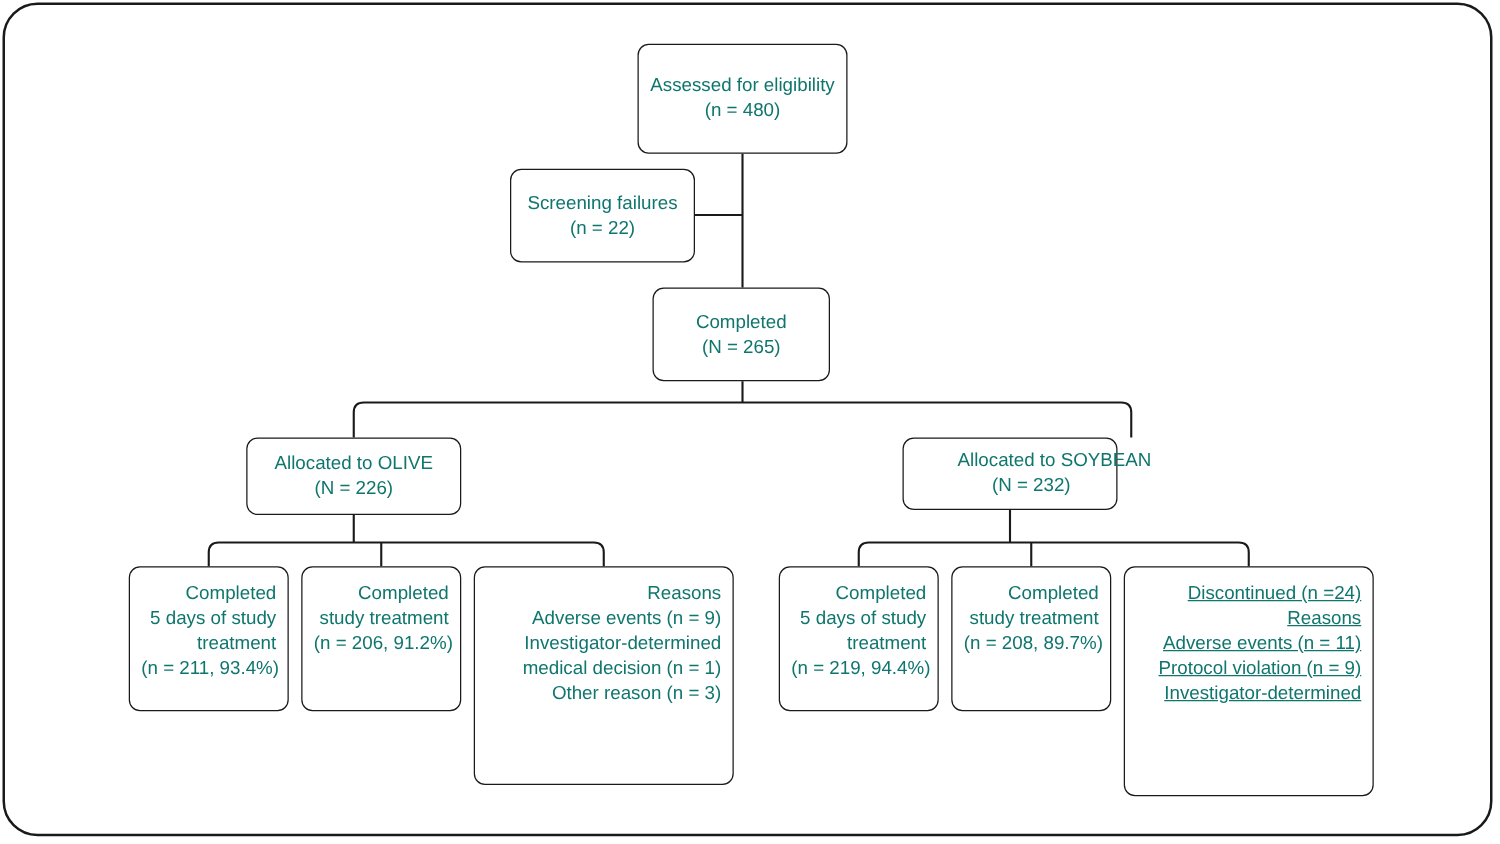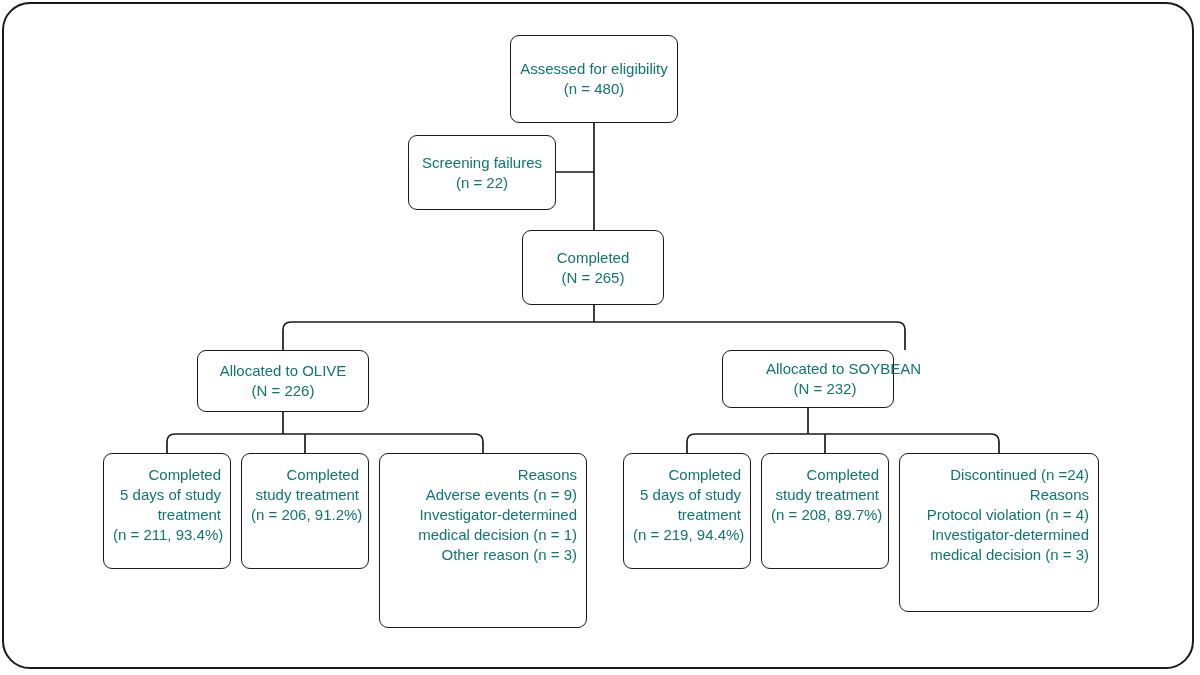"Discontinued (n =24)" #node-soy-disc { height: 159px -> 184px; text-decoration: none -> underline }
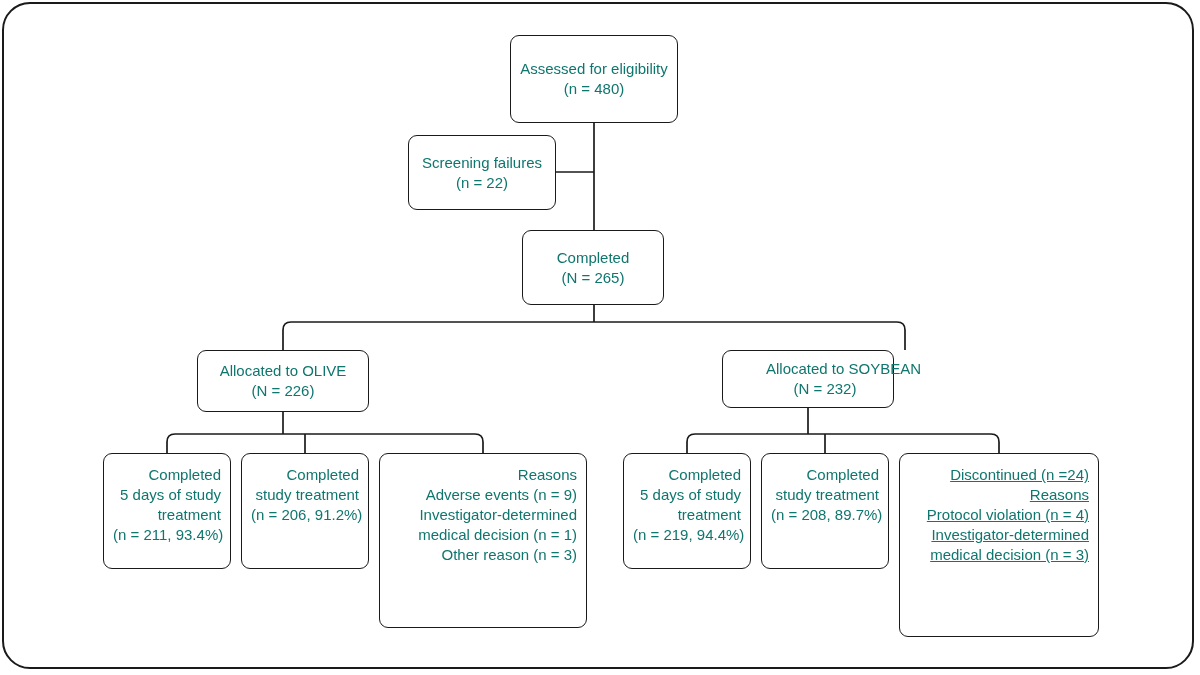"Adverse events (n = 11)" span.line-row { html: none -> <span>Adverse events (n = 11)</span> }
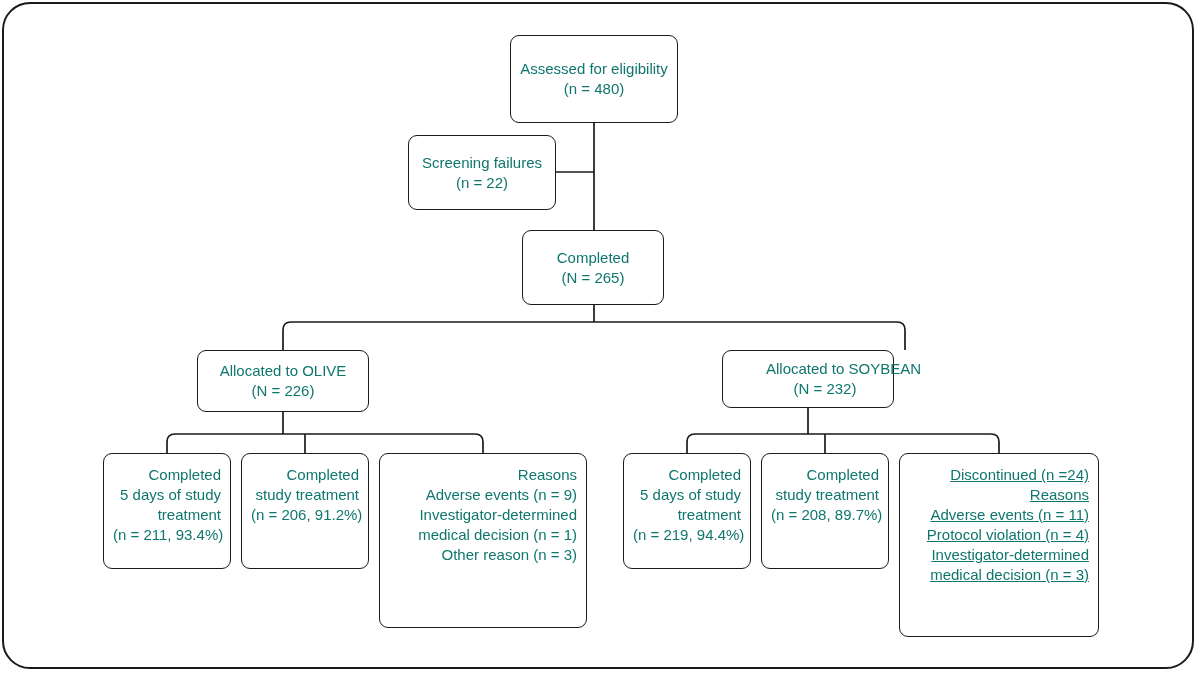"Protocol violation (n = 4)" span.line-row { text: 4 -> 9 }
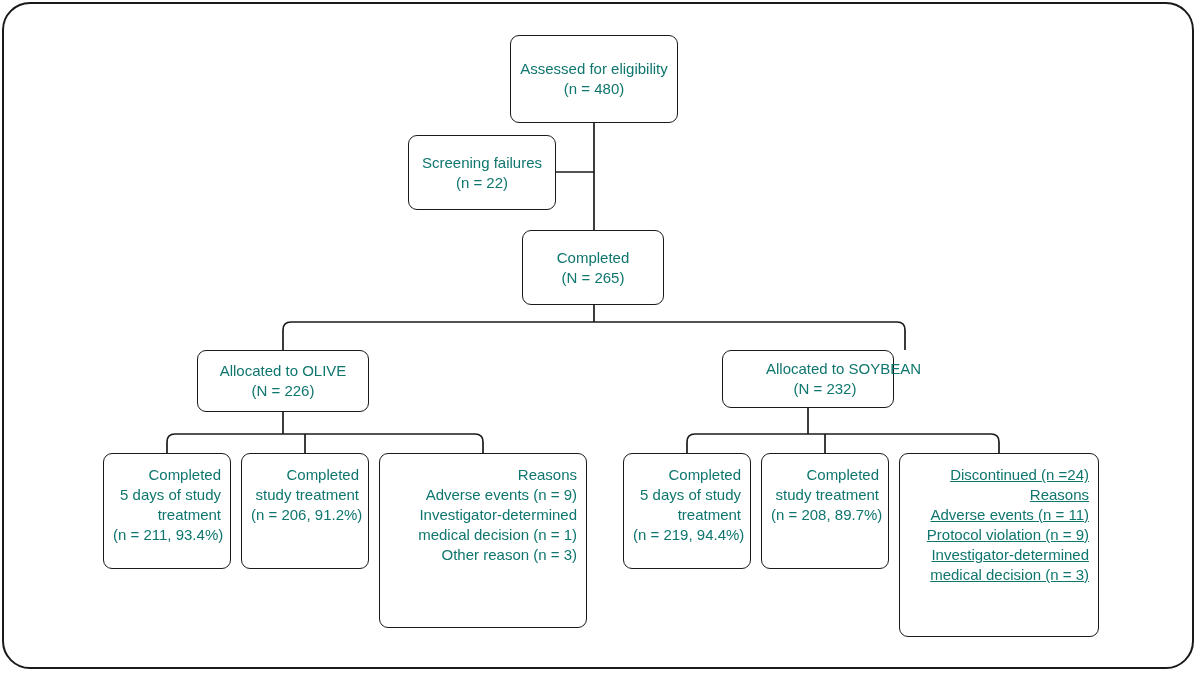"medical decision (n = 3)" span.line-row { html: <span>medical decision (n = 3)</span> -> none }
